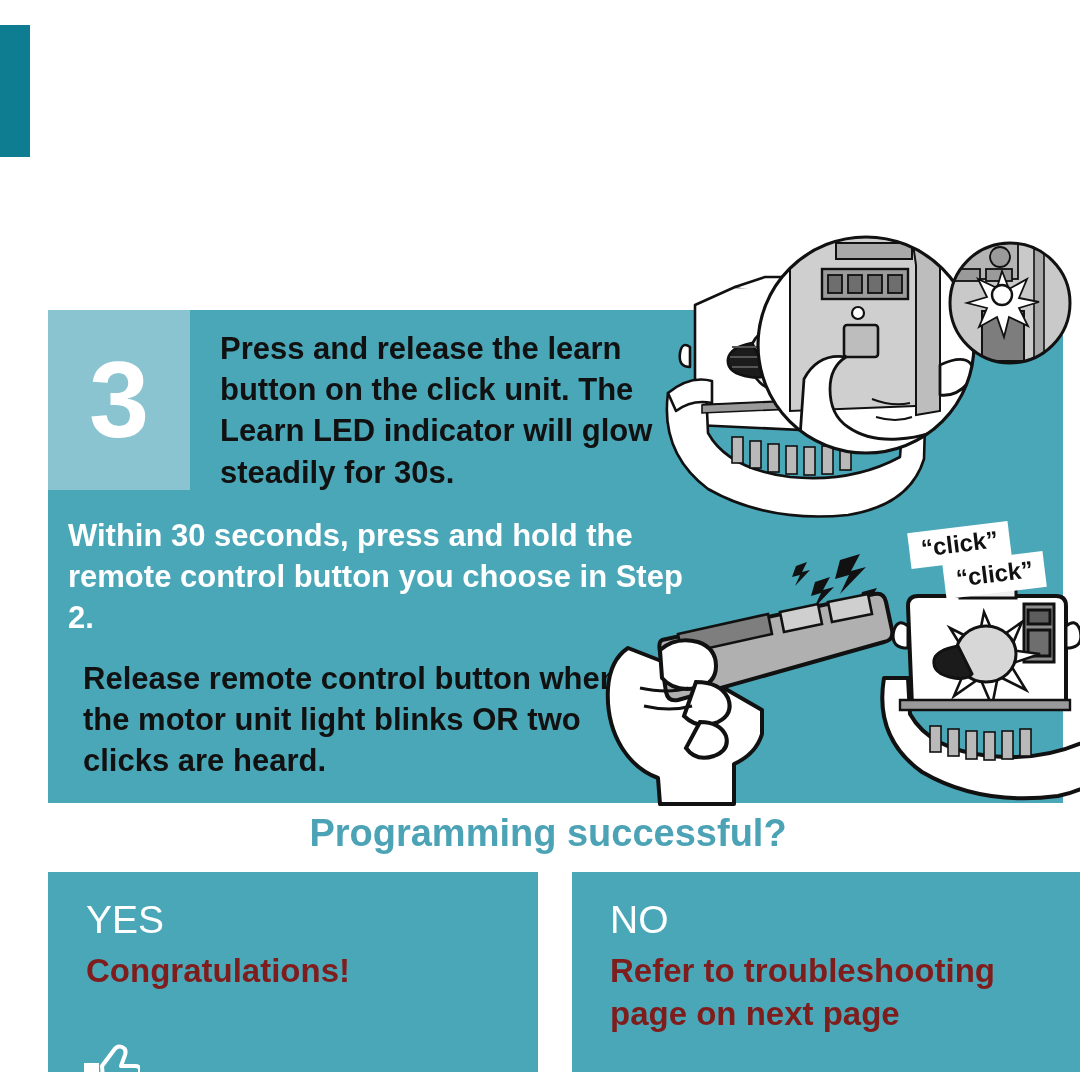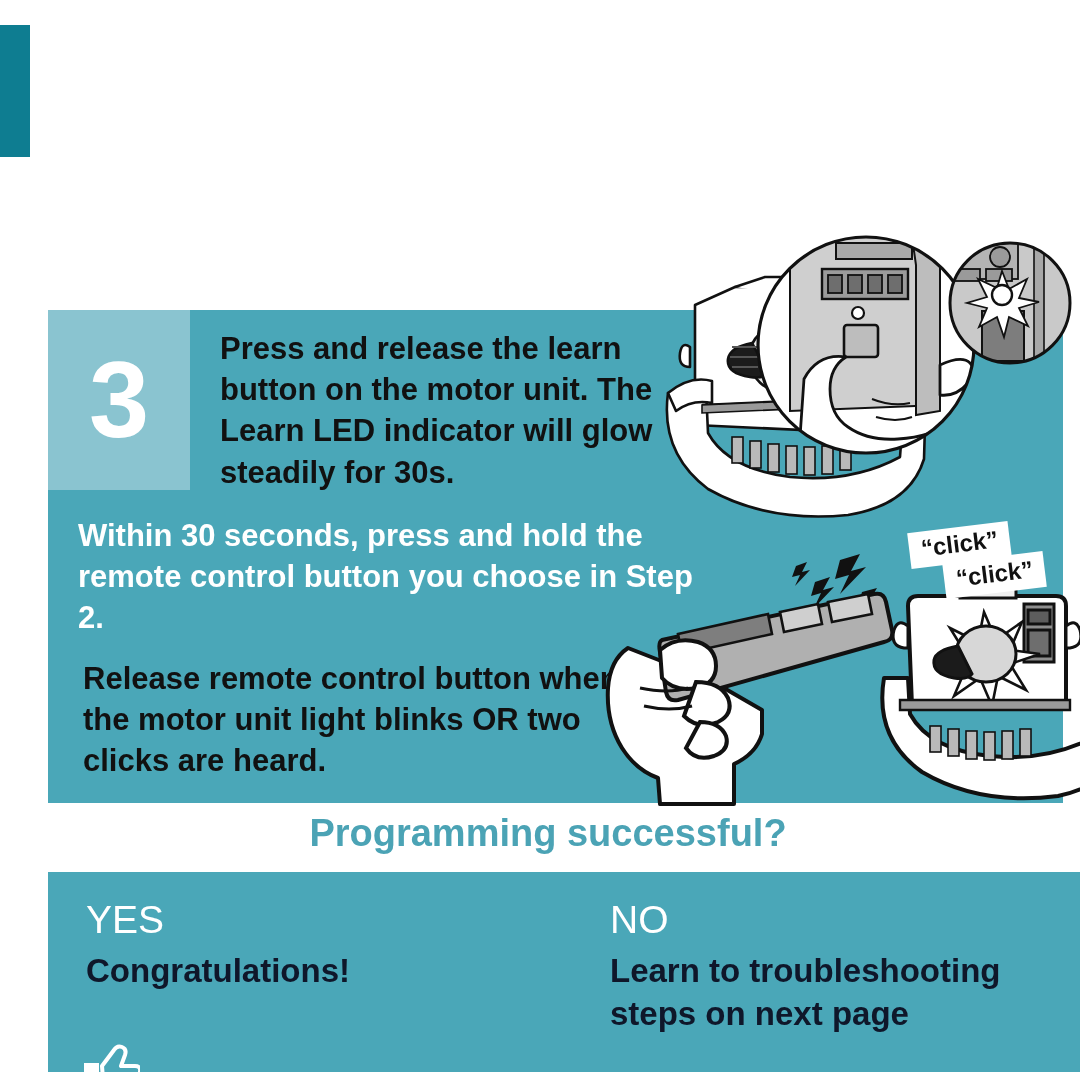"Press and release the learn" div.step-text { text: motor -> click }
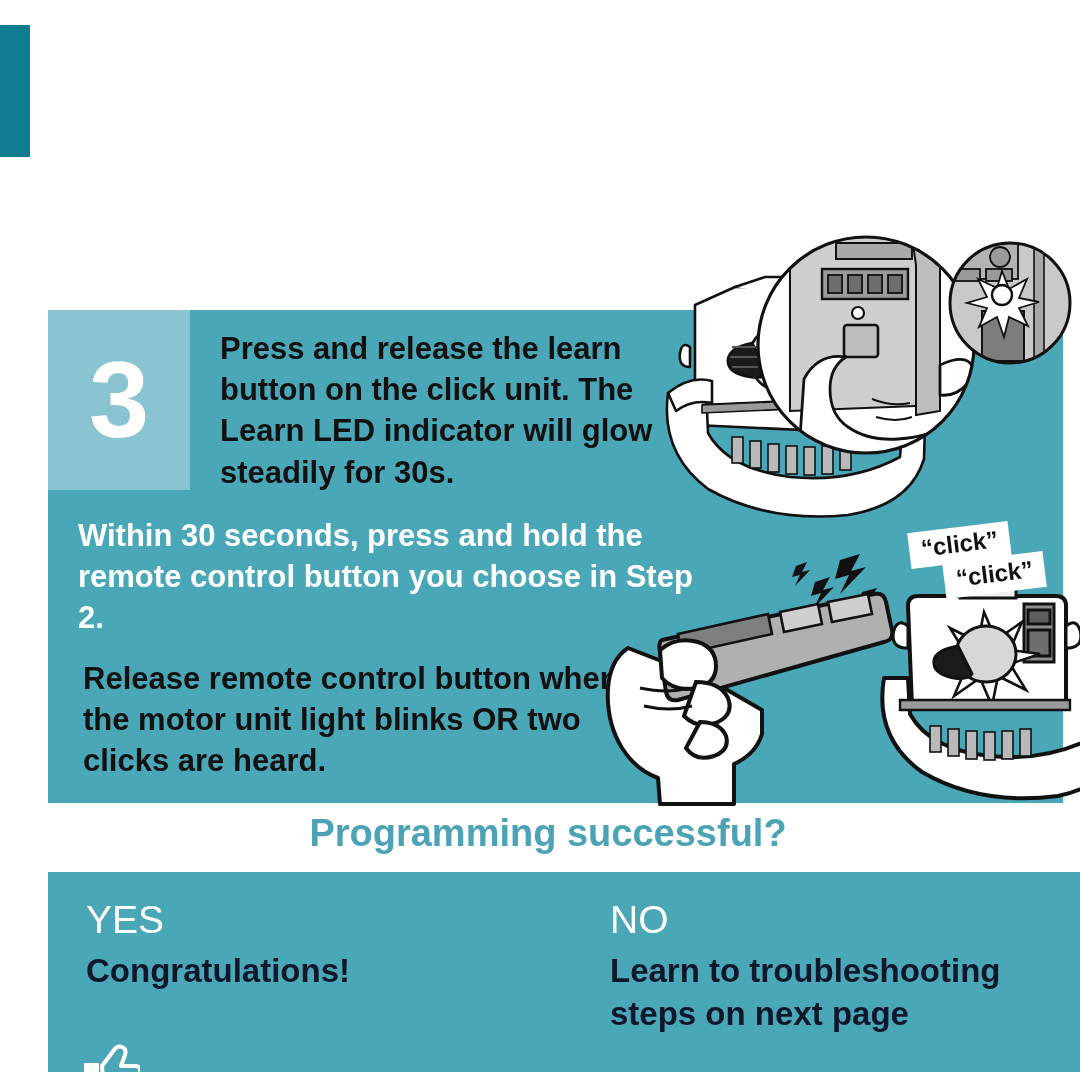"Within 30 seconds, press and" .para-white { left: 30px -> 20px }
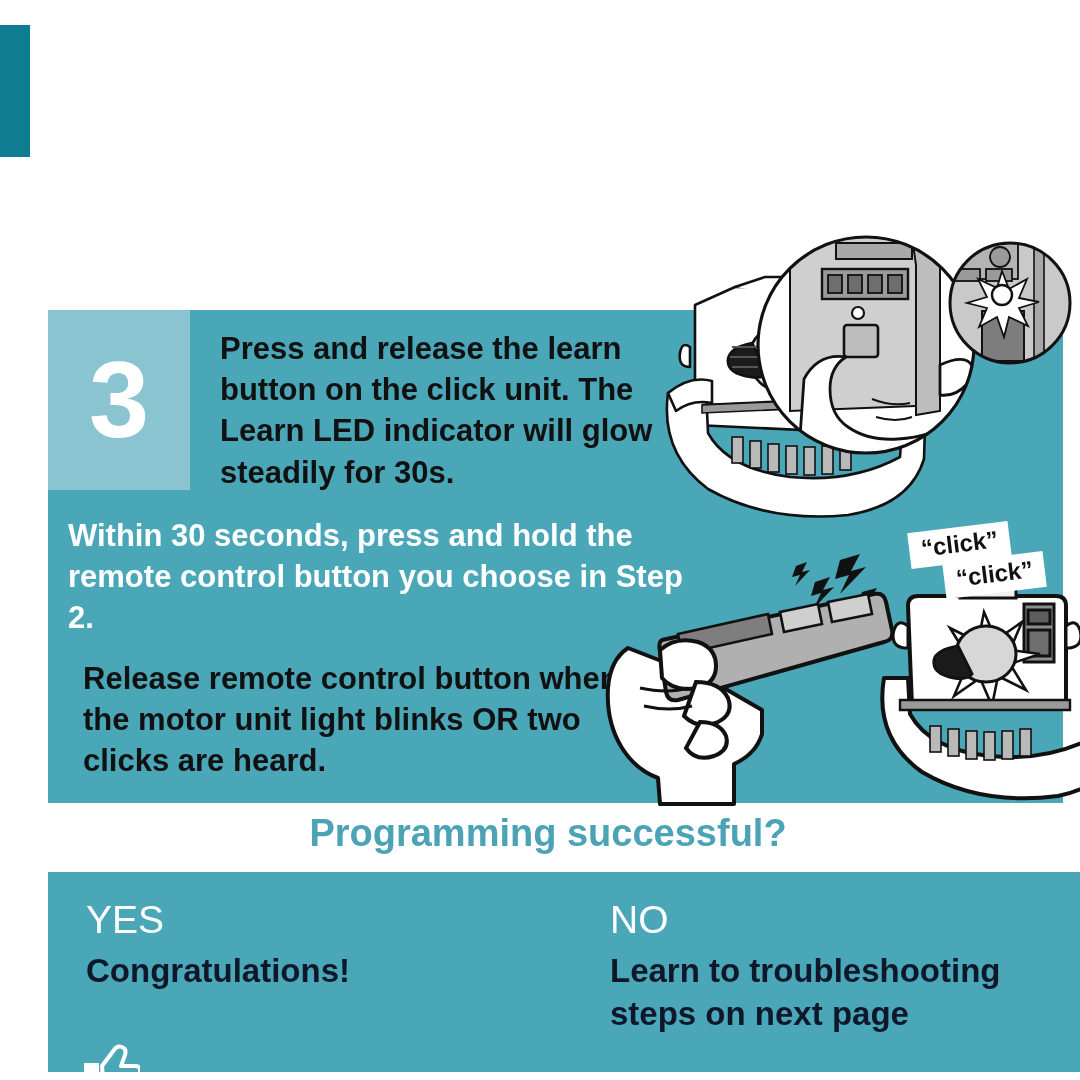"YES" .choice-yes { padding-left: 46px -> none }
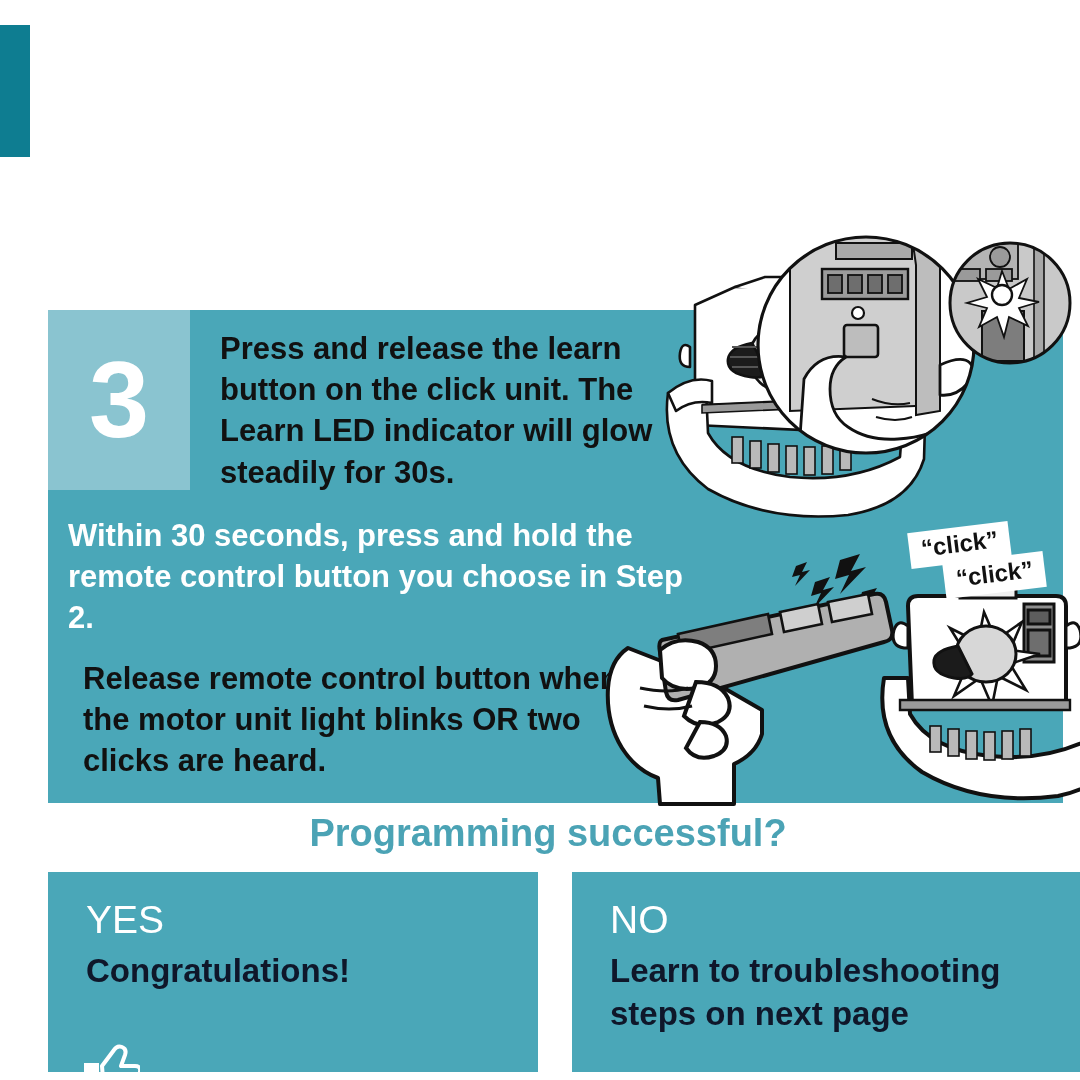"Congratulations!" .choice-body { color: #0f172a -> #7f1d1d }
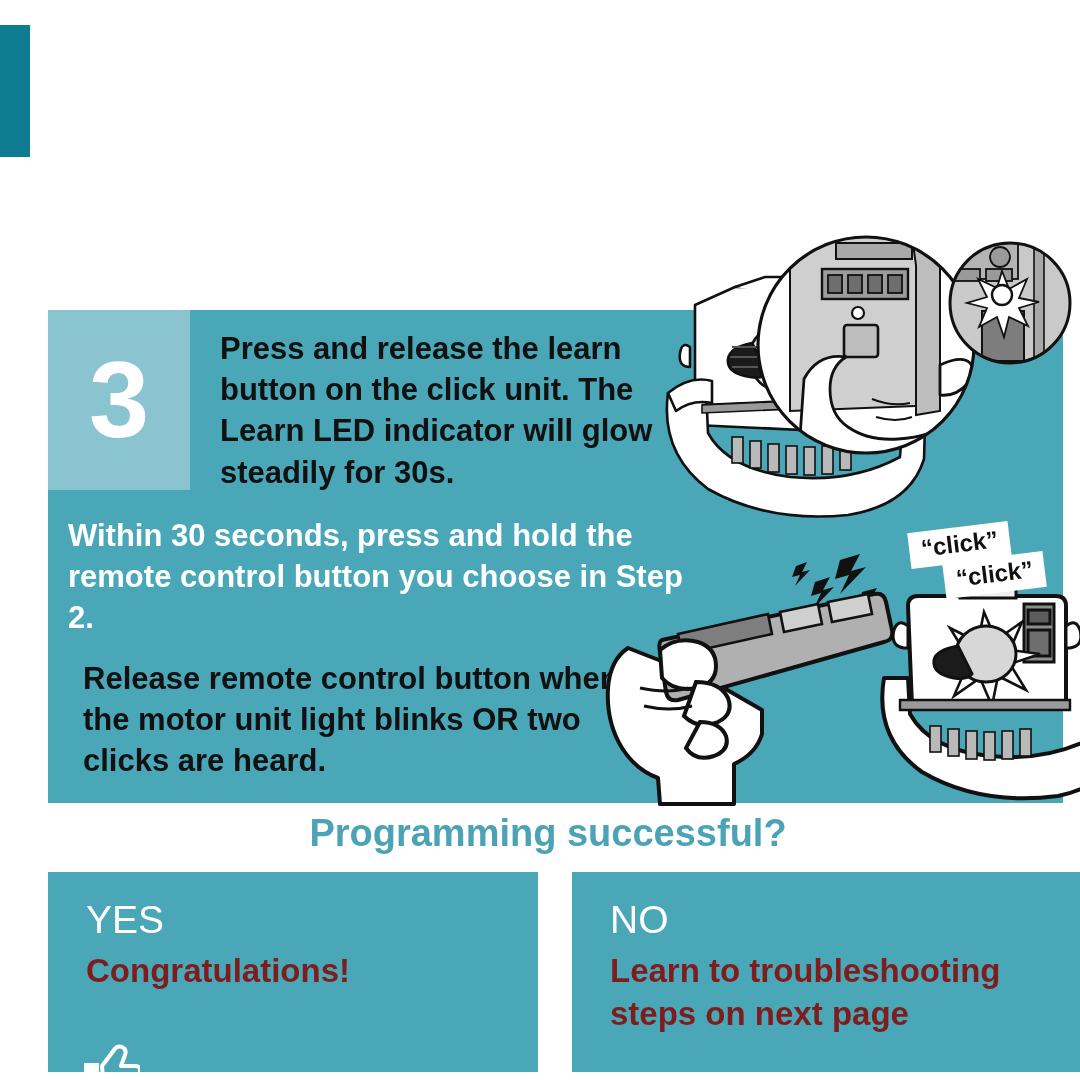"Learn to troubleshooting steps on" div.choice-body { text: Learn to troubleshooting steps -> Refer to troubleshooting page }
